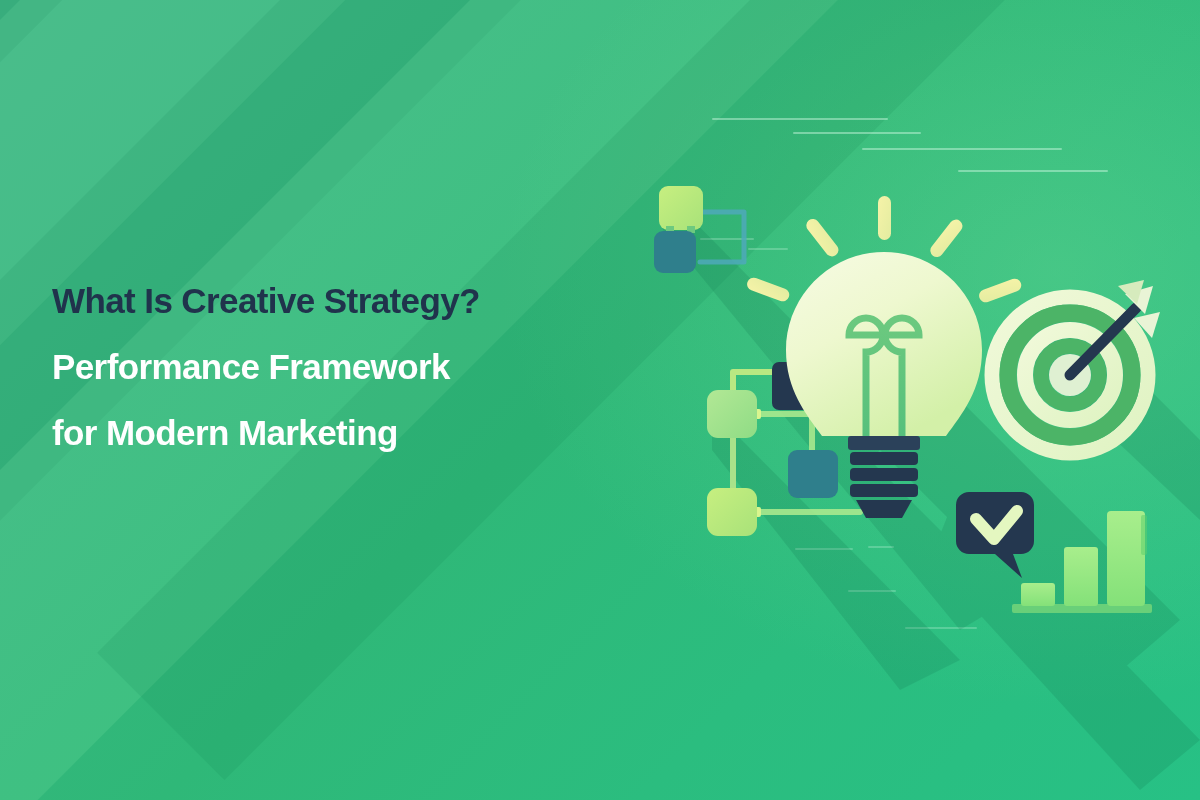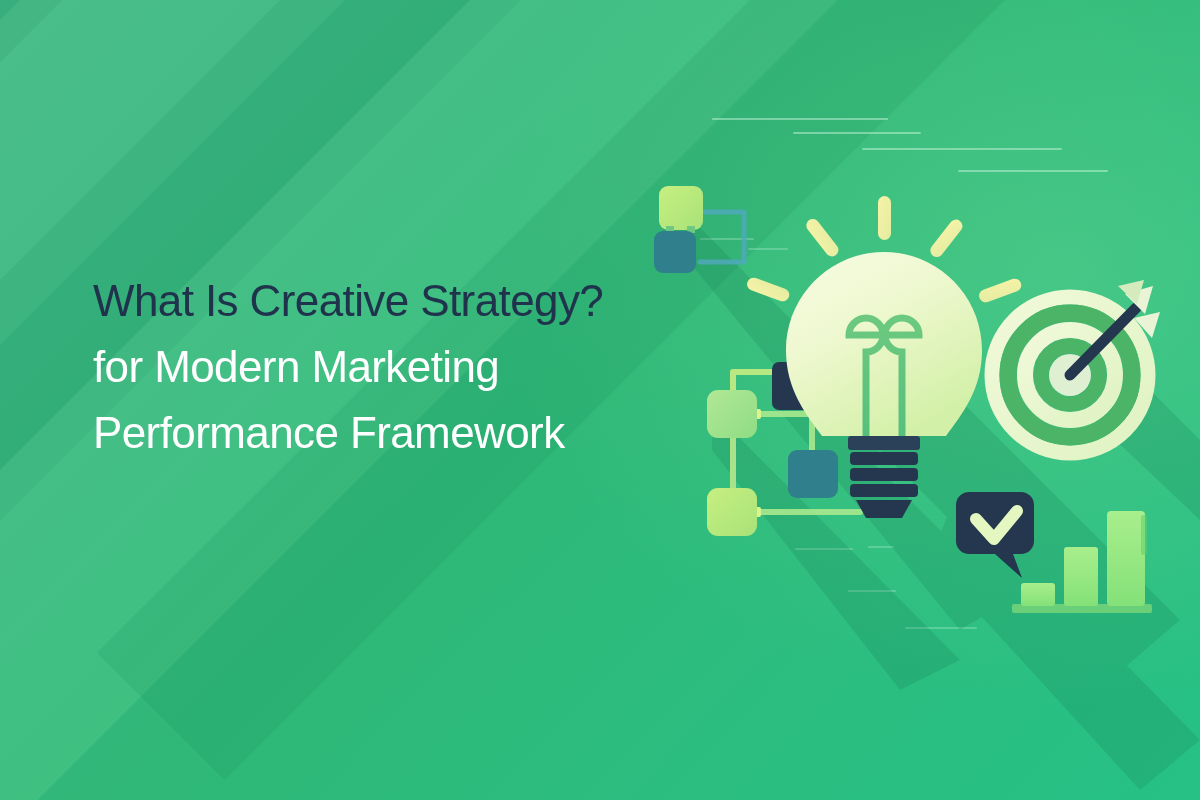"What Is Creative Strategy?" .tline { font-size: 44px -> 35px; font-weight: 400 -> 700; margin-left: 41px -> none }
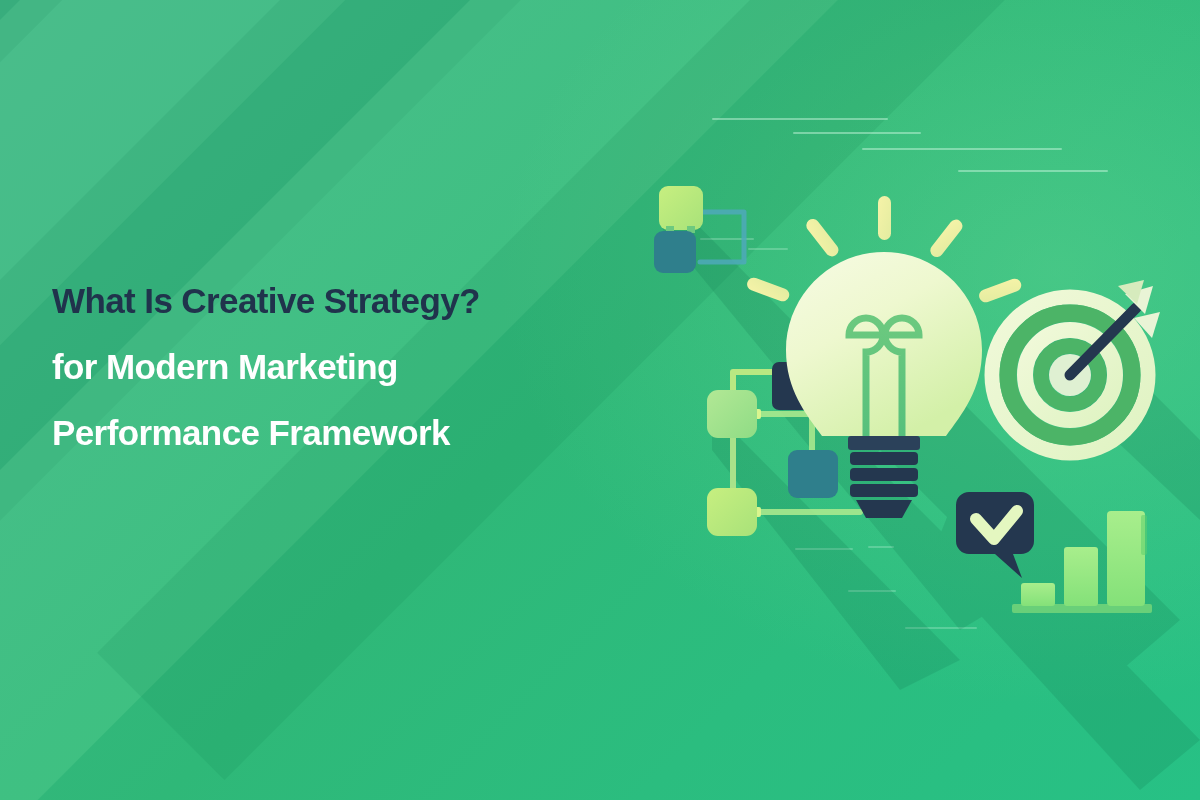"for Modern Marketing" div.tline { order: before "Performance Framework" -> after "Performance Framework" }
